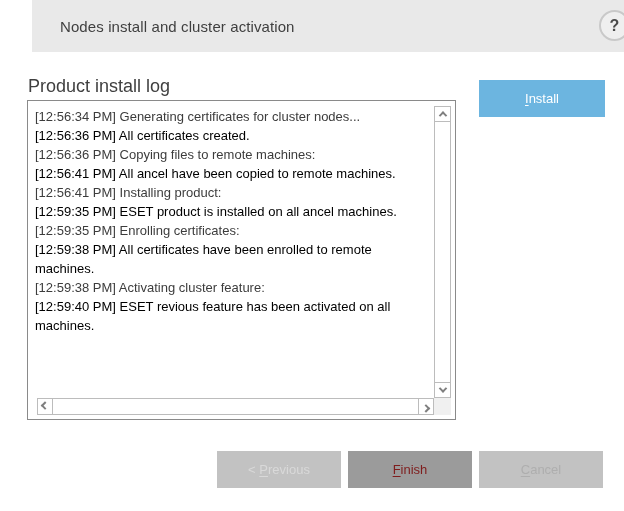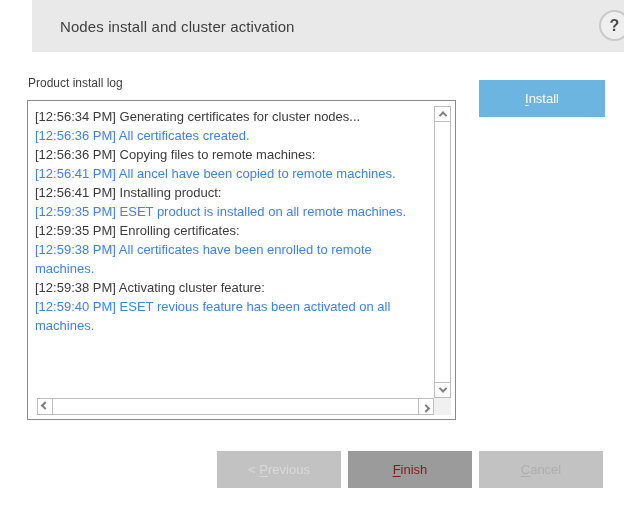"Product install log" .log-label { font-size: 12px -> 18px }
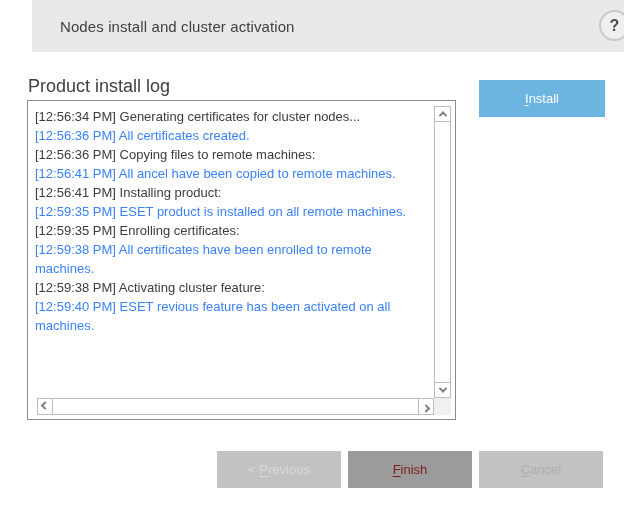"[12:56:36 PM] All certificates created." .log-line.success { color: #3b82f6 -> #000000 }
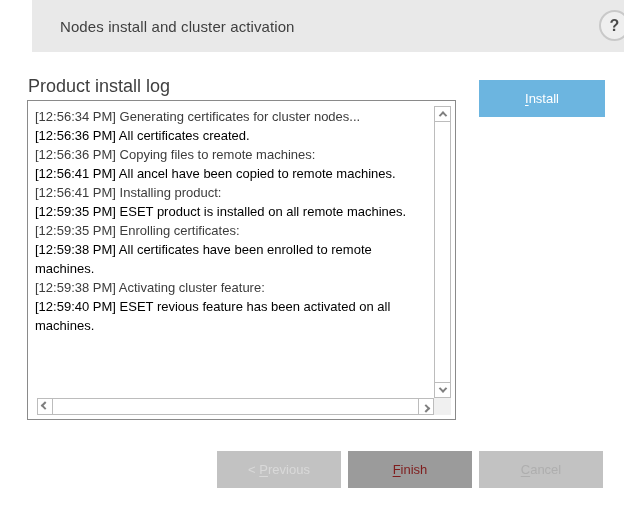"[12:59:35 PM] ESET product is" div.log-line { text: remote -> ancel }
